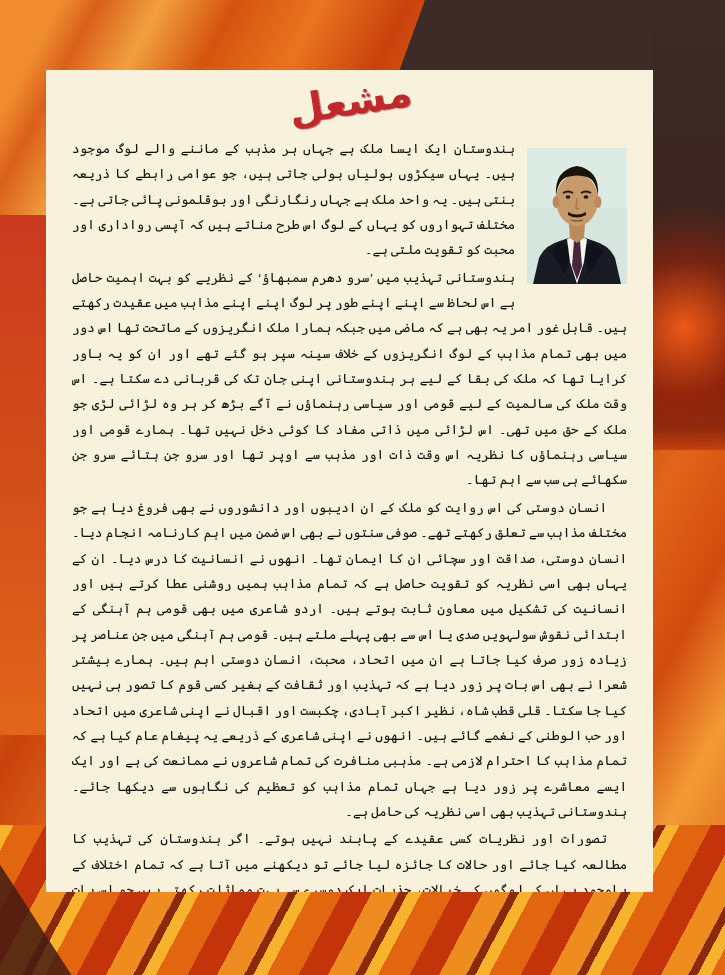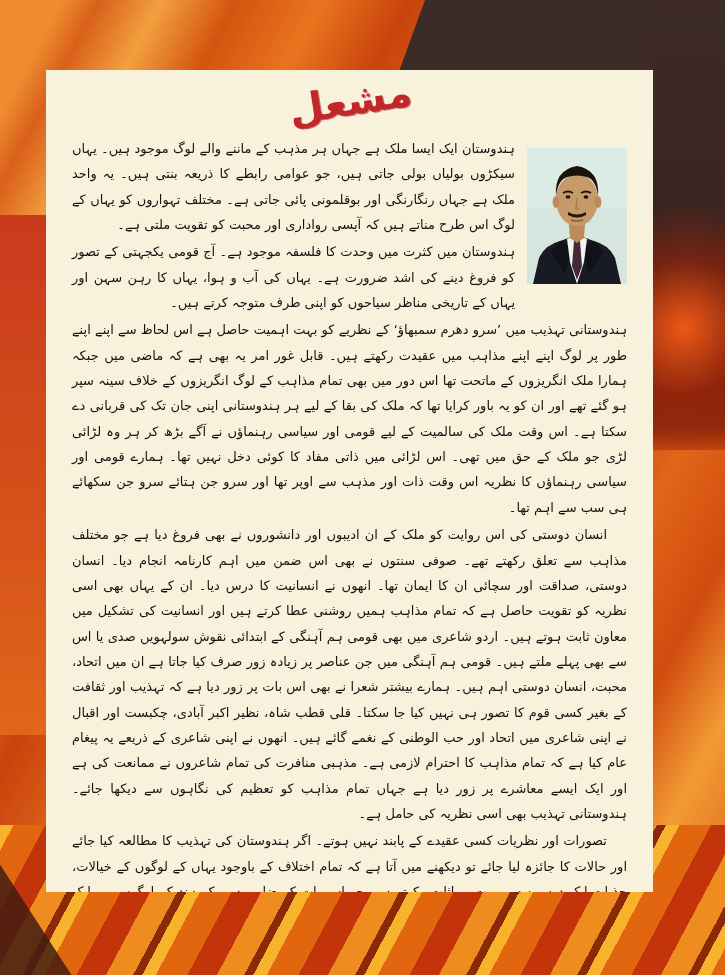"ہندوستان ایک ایسا ملک ہے" .article p { font-family: none -> Liberation Serif, serif }
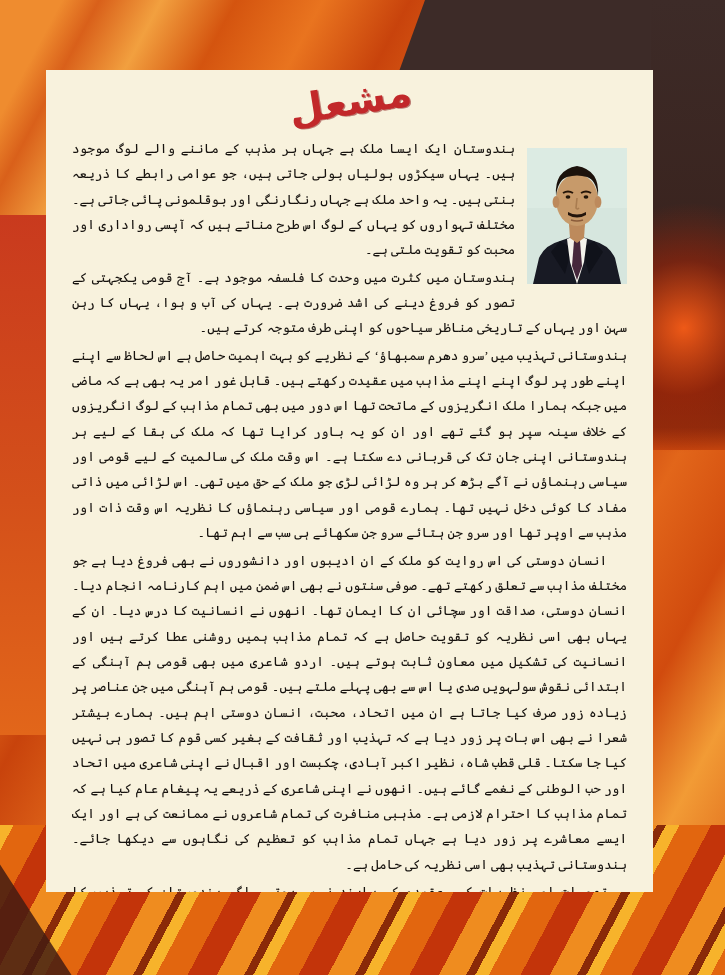"ہندوستان میں کثرت میں وحدت" p { html: <p>ہندوستان میں کثرت میں وحدت کا فلسفہ موجود ہے۔ آج قومی یکجہتی کے تصور کو فروغ دینے کی اشد ضرورت ہے۔ یہاں کی آب و ہوا، یہاں کا رہن سہن اور یہاں کے تاریخی مناظر سیاحوں کو اپنی طرف متوجہ کرتے ہیں۔</p> -> none }
